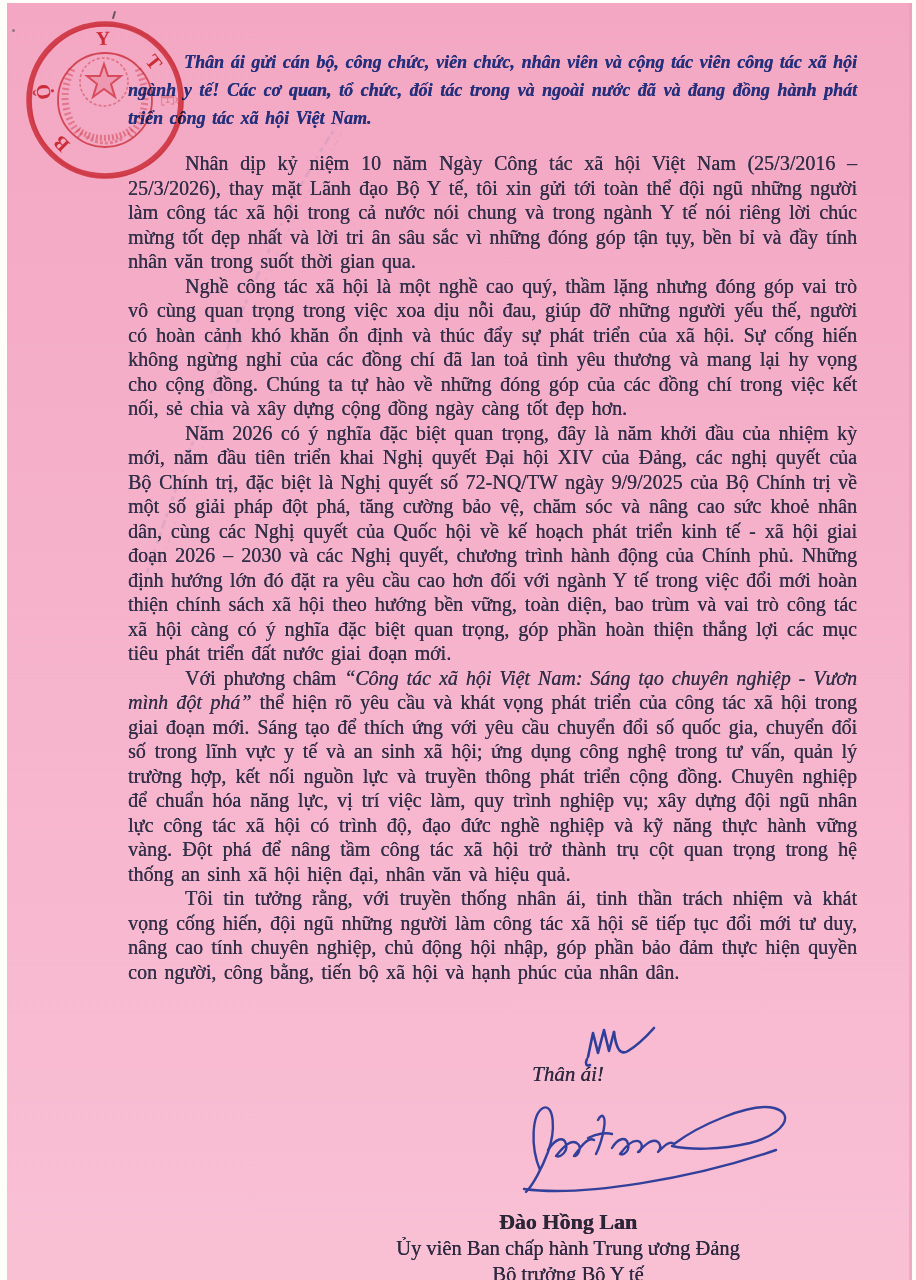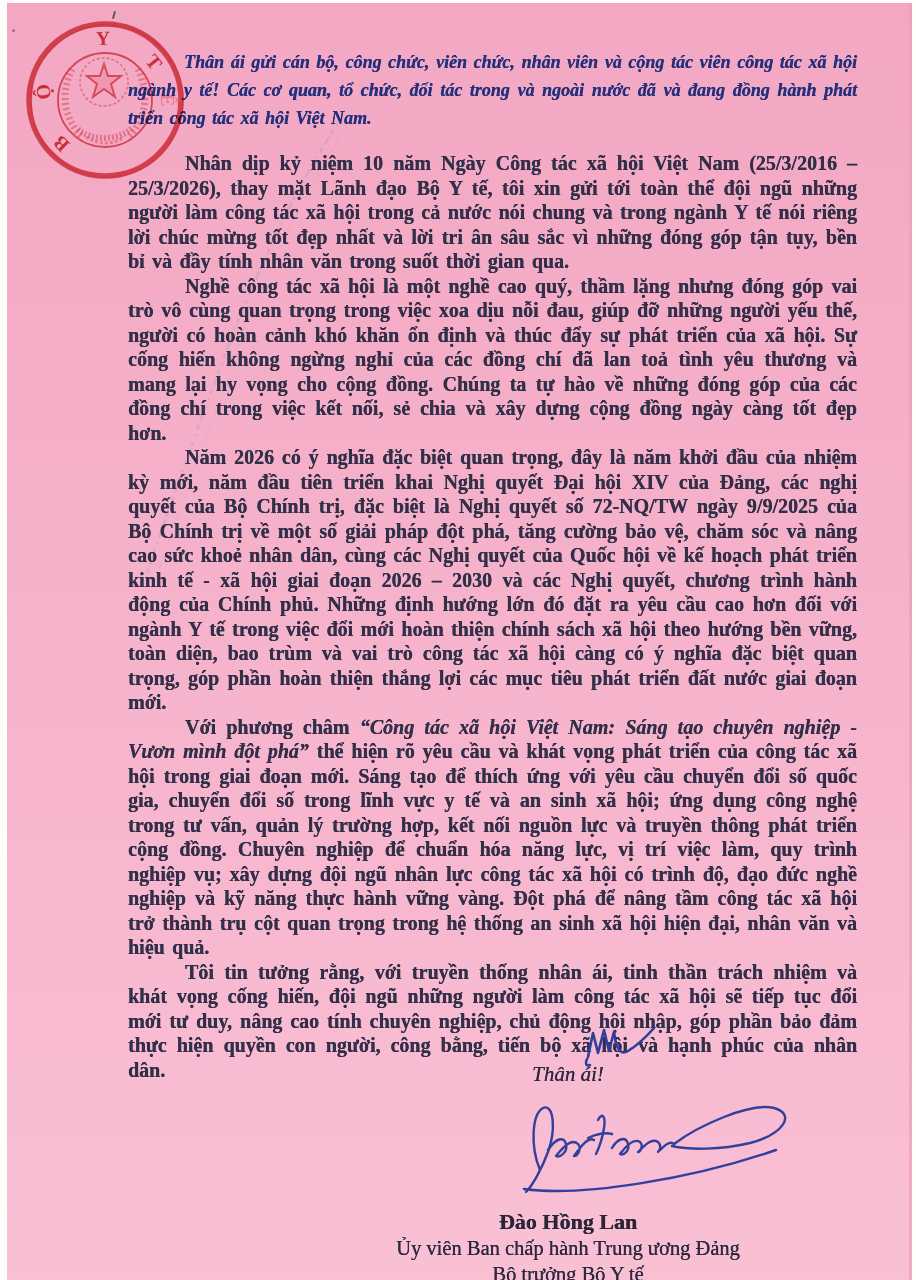"Nhân dịp kỷ niệm 10" .para { font-weight: bold -> none }
